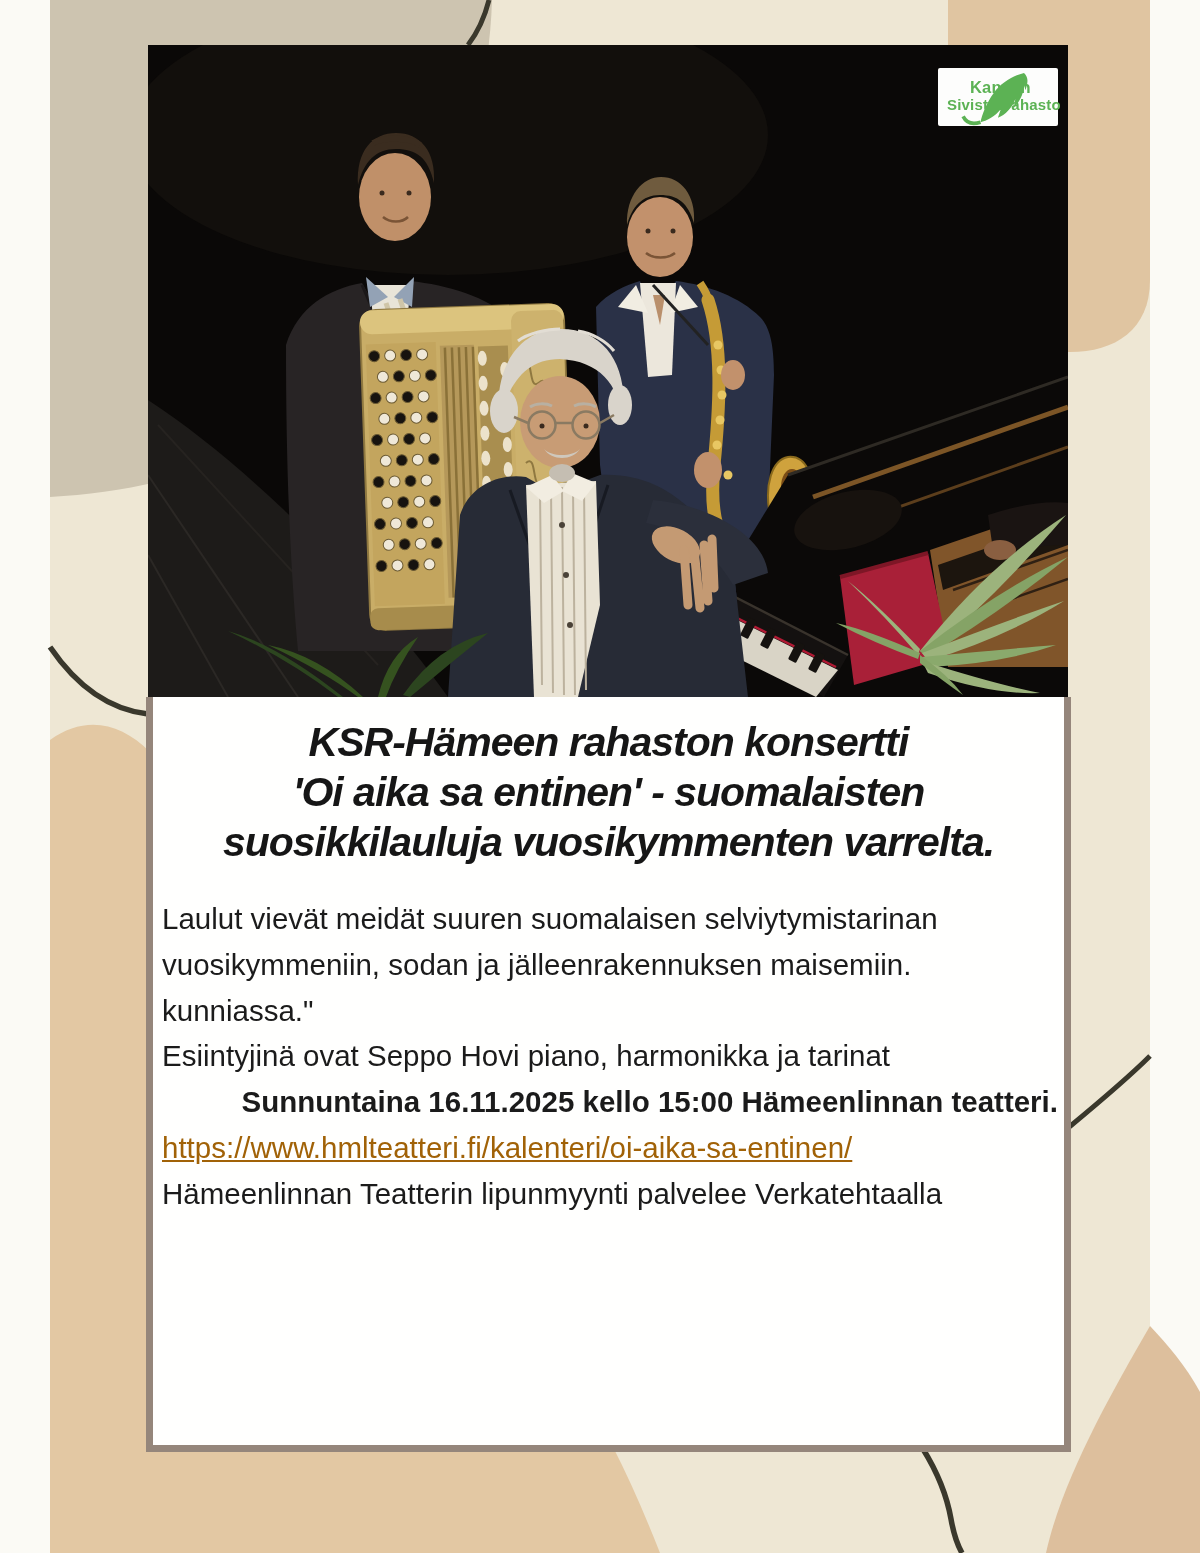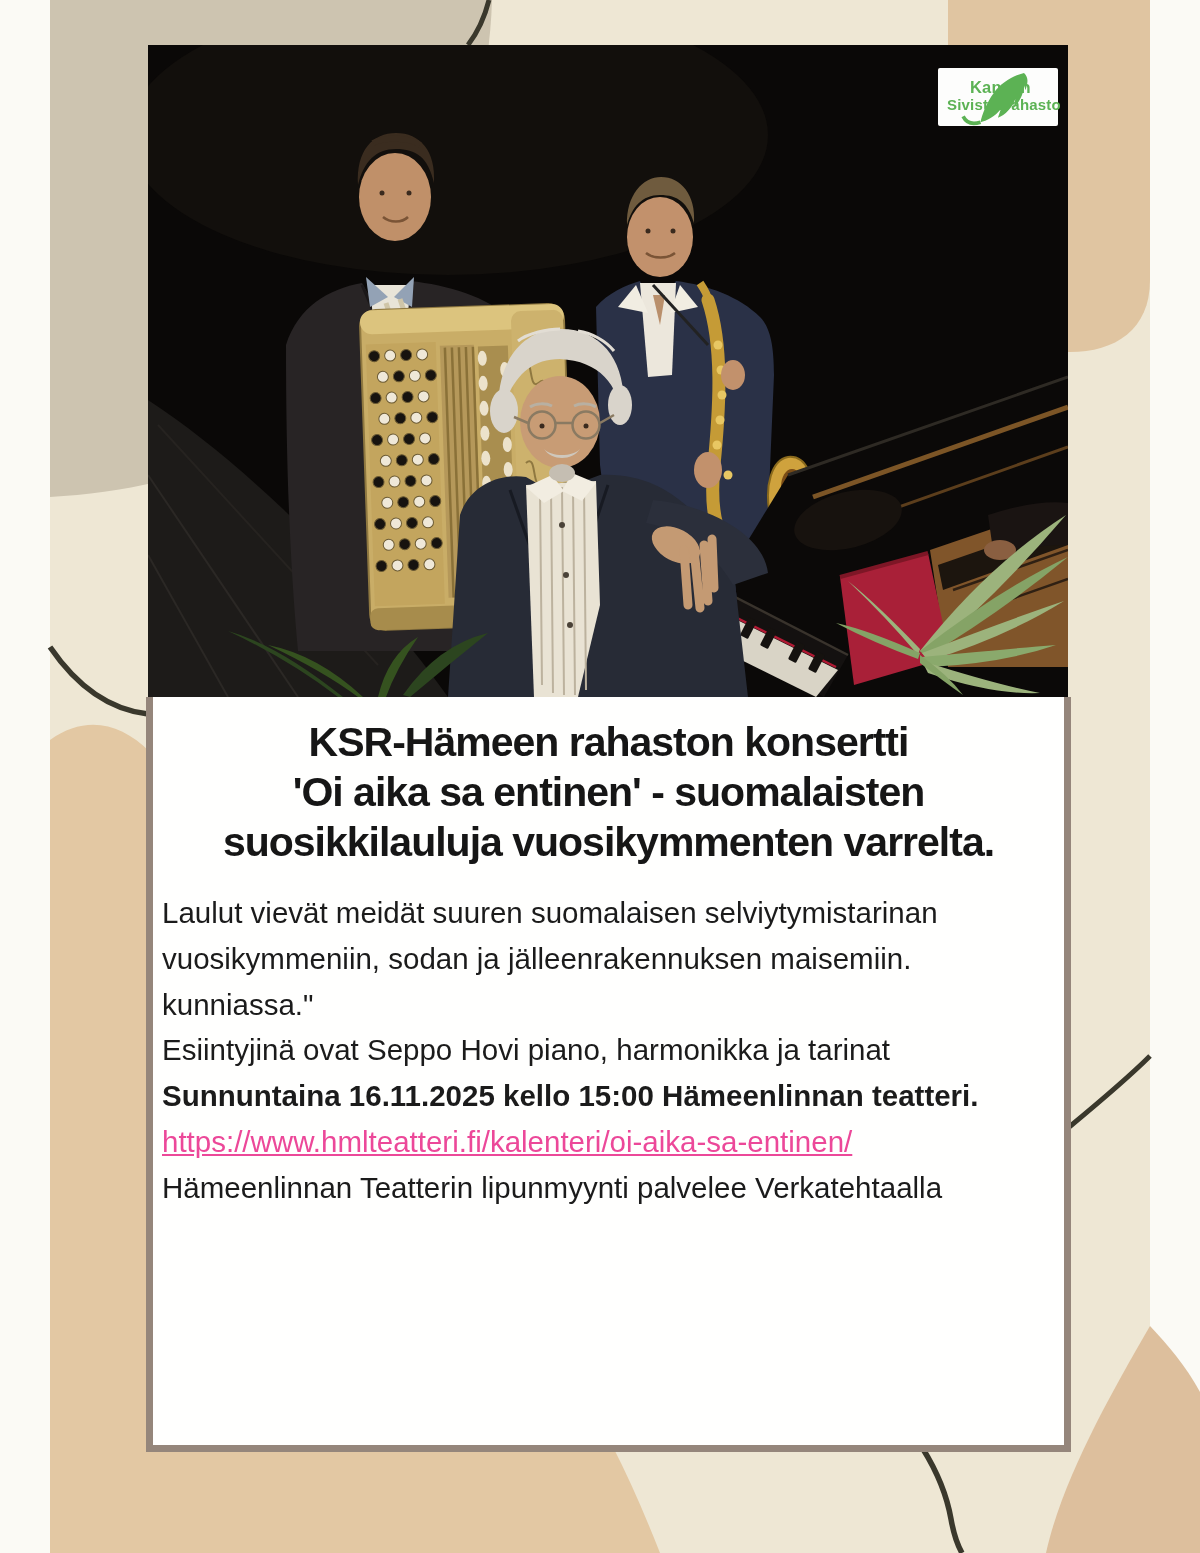"KSR-Hämeen rahaston konsertti" .title-line { font-style: none -> italic }
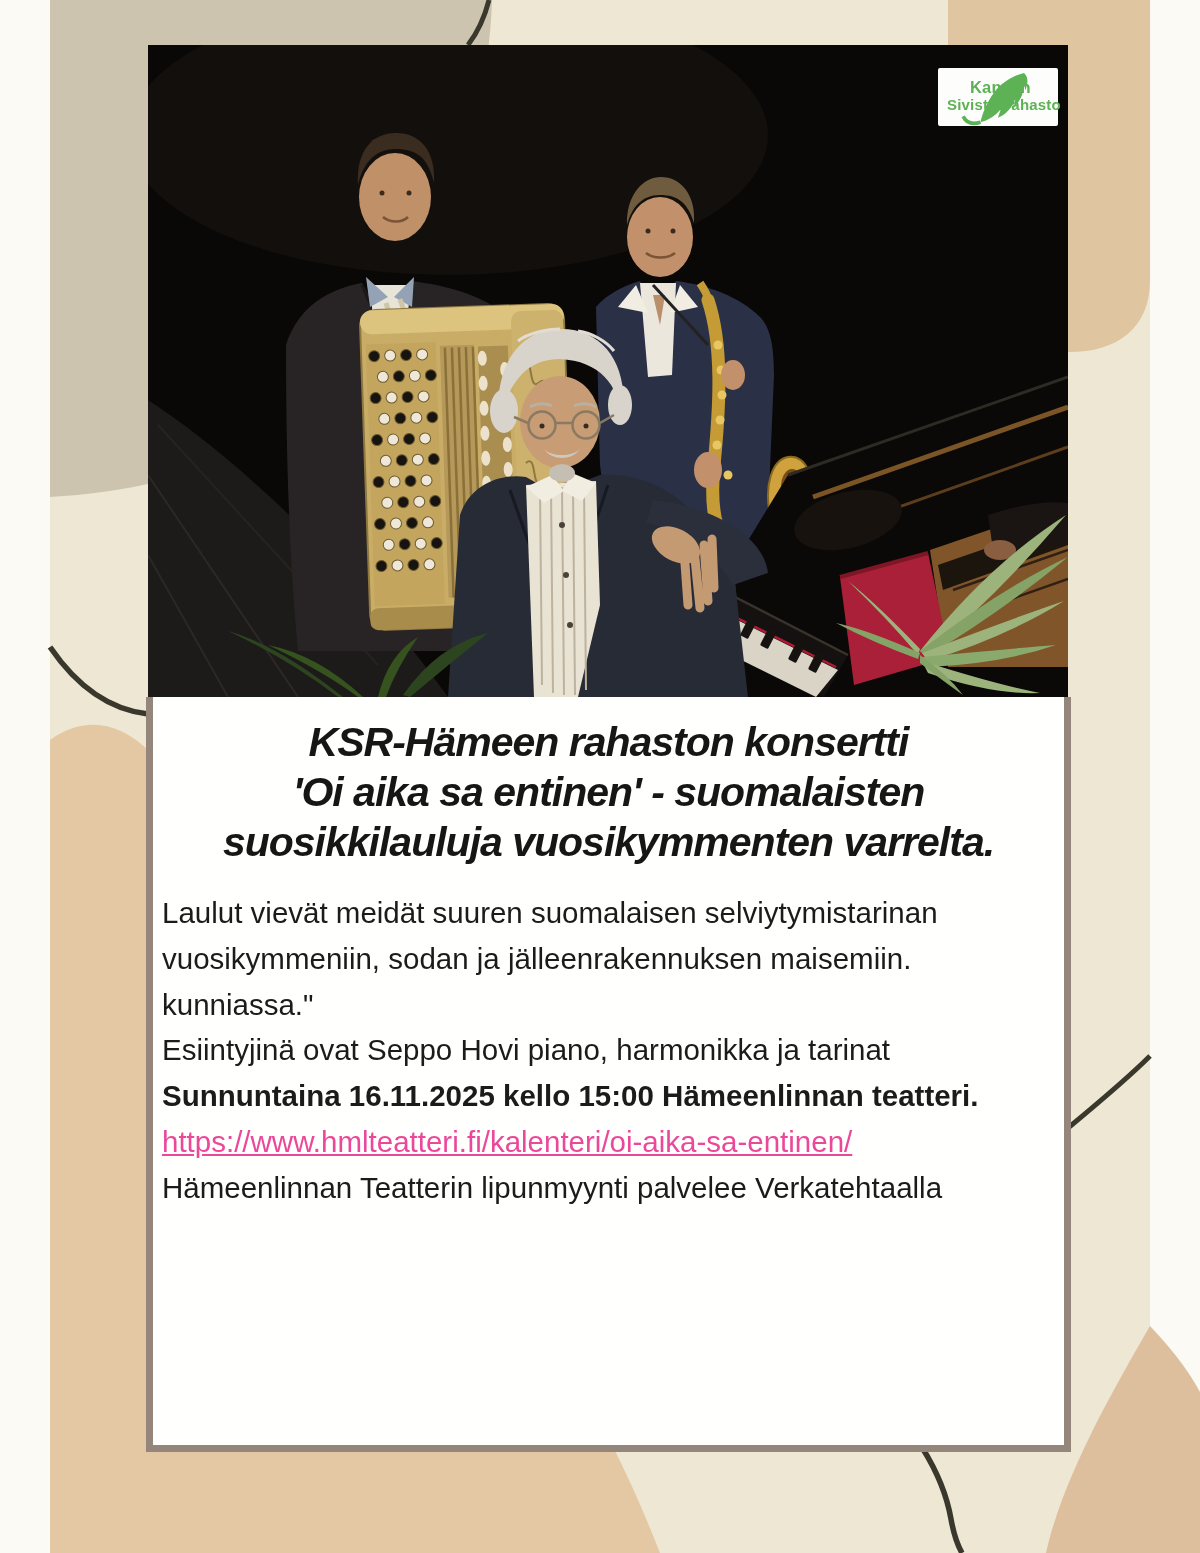"Laulut vievät meidät suuren suomalaisen" .body-block { margin-top: 23px -> 29px }
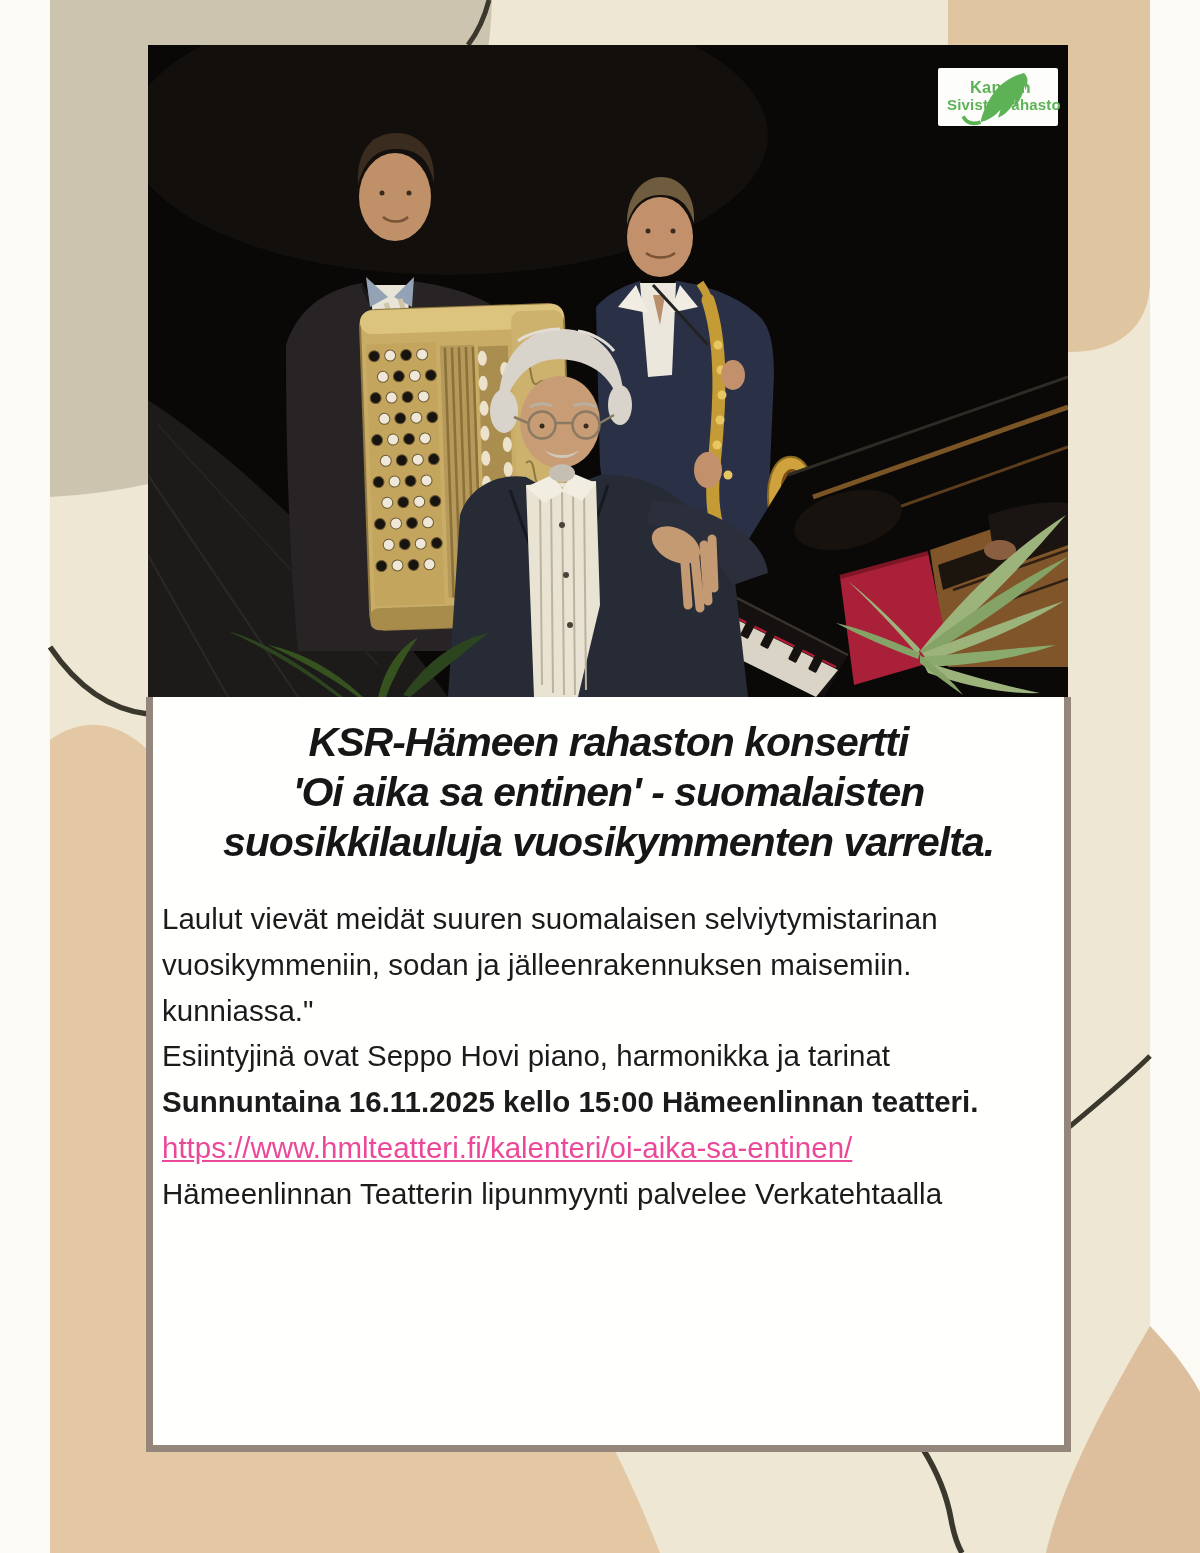"Sunnuntaina 16.11.2025 kello 15:00" .bold { text-align: none -> right }
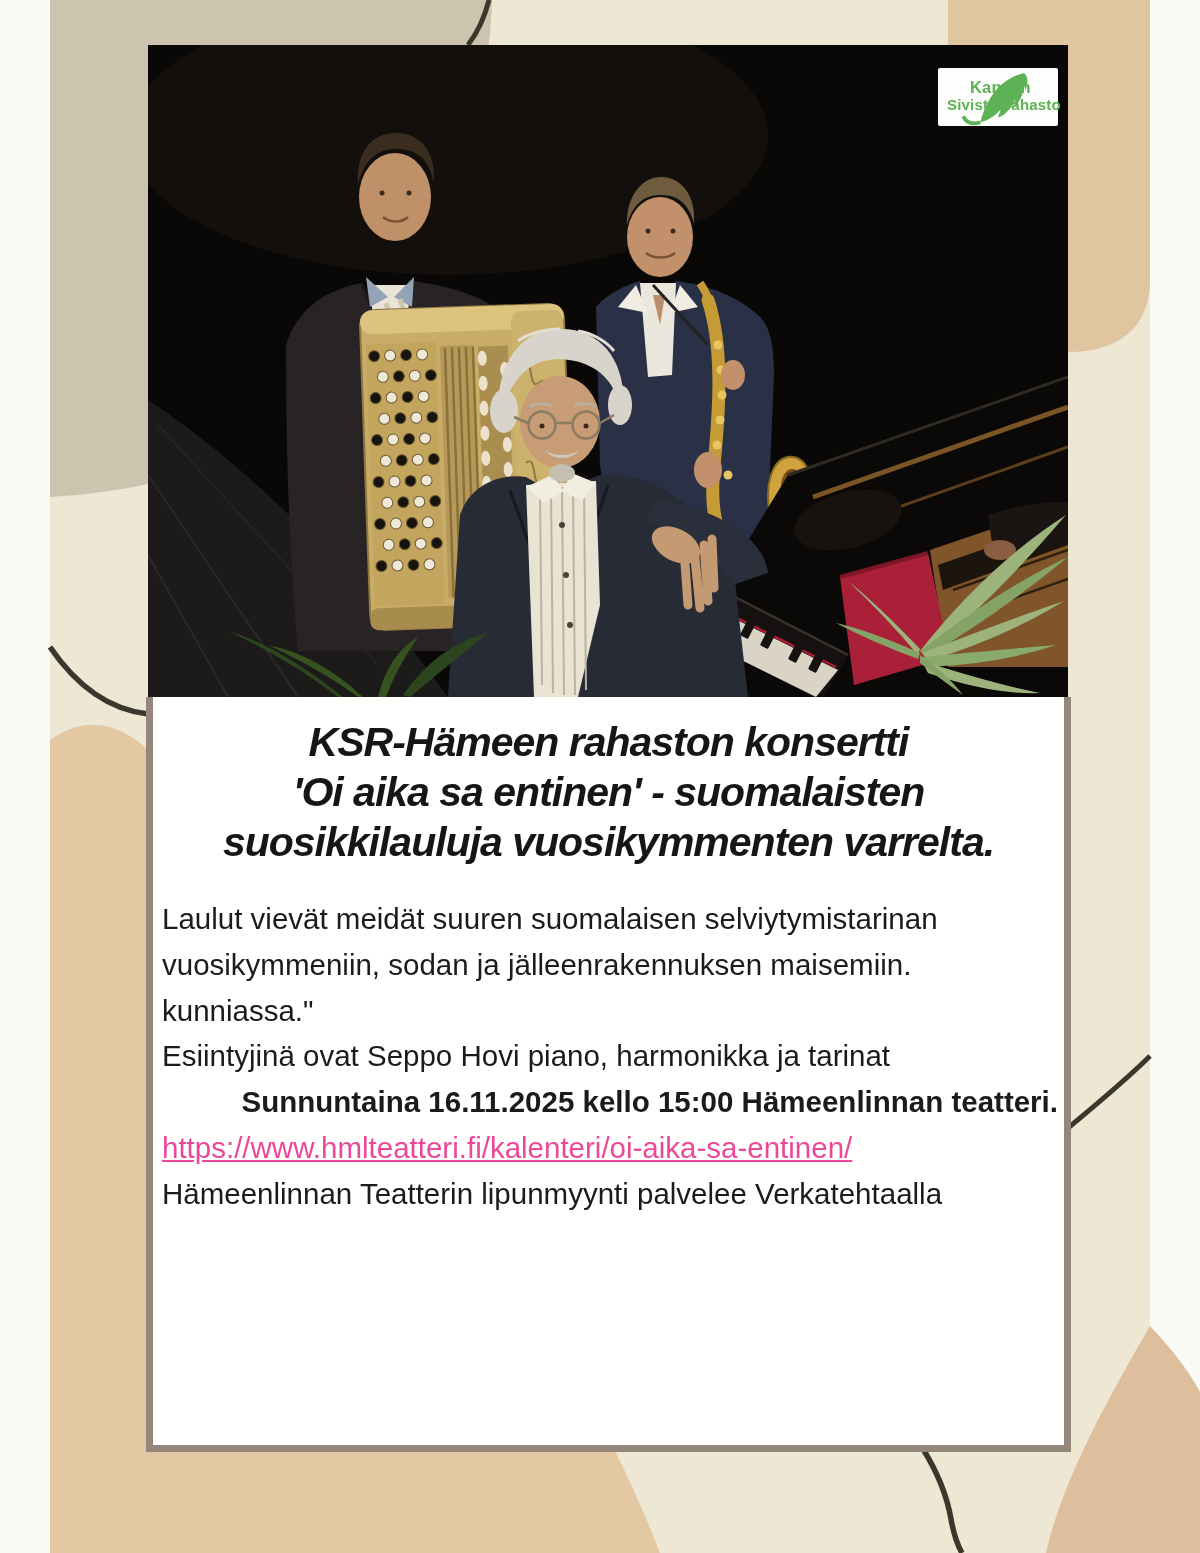"https://www.hmlteatteri.fi/kalenteri/oi-" .link { color: #ec4899 -> #a16207 }
